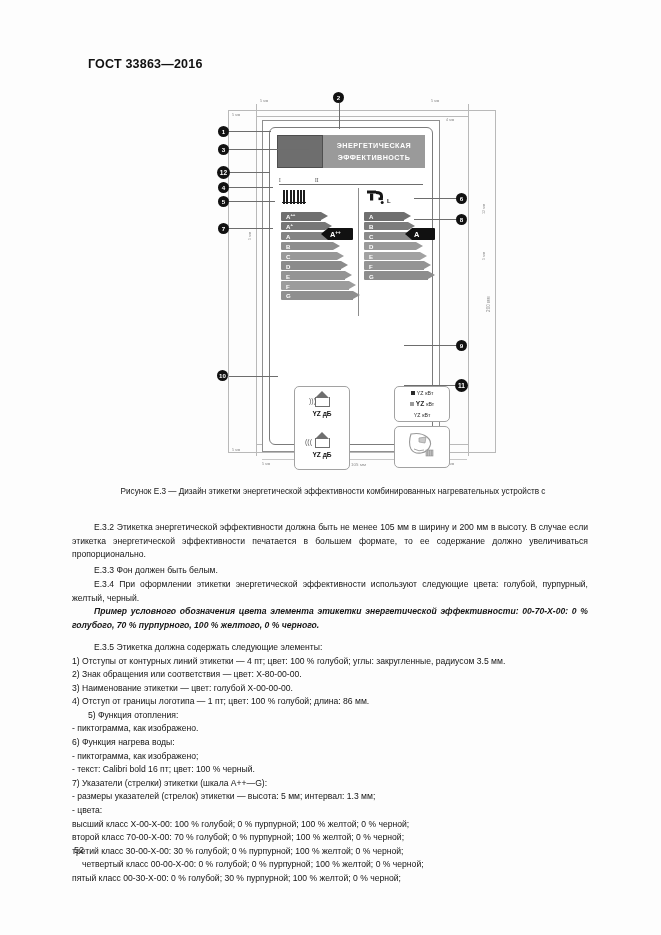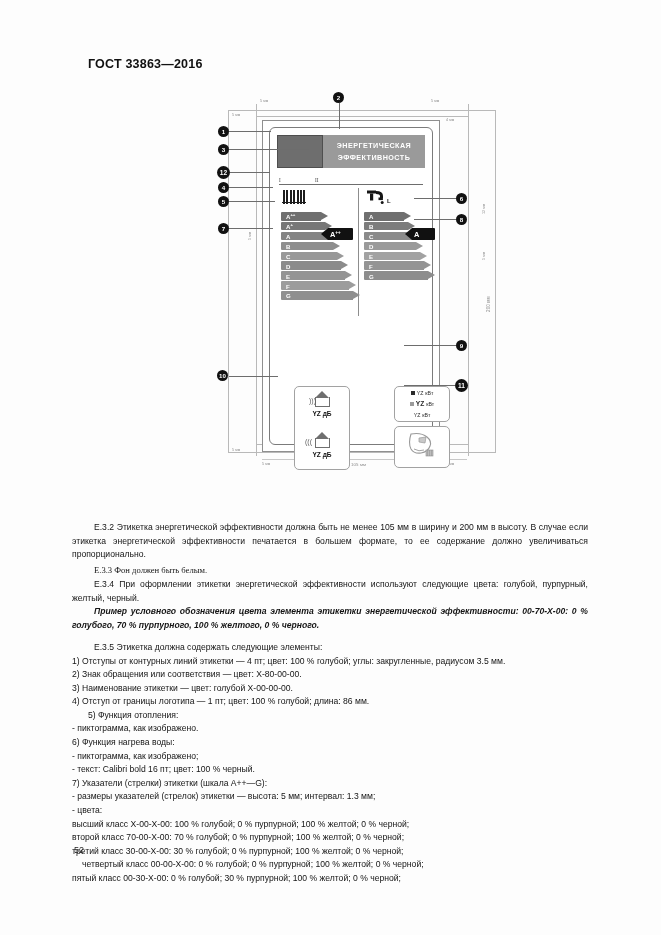"Рисунок Е.3 — Дизайн этикетки" div { html: none -> <div>Рисунок Е.3 — Дизайн этикетки энергетической эффективности комбинированных нагревательных устройств с</div> }
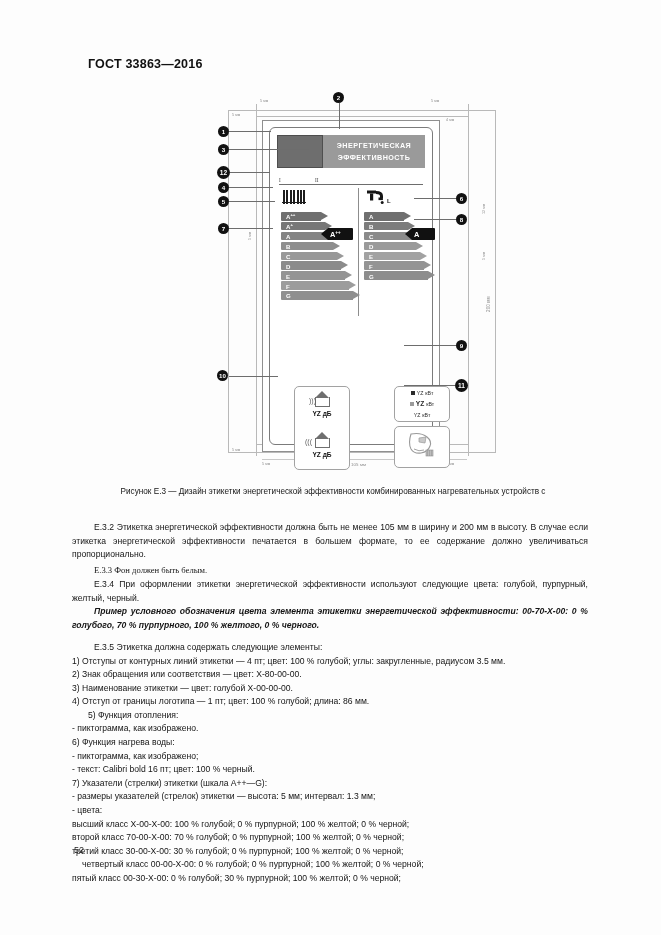"Е.3.3 Фон должен быть белым." div.body-block { font-family: Liberation Serif, serif -> none }
